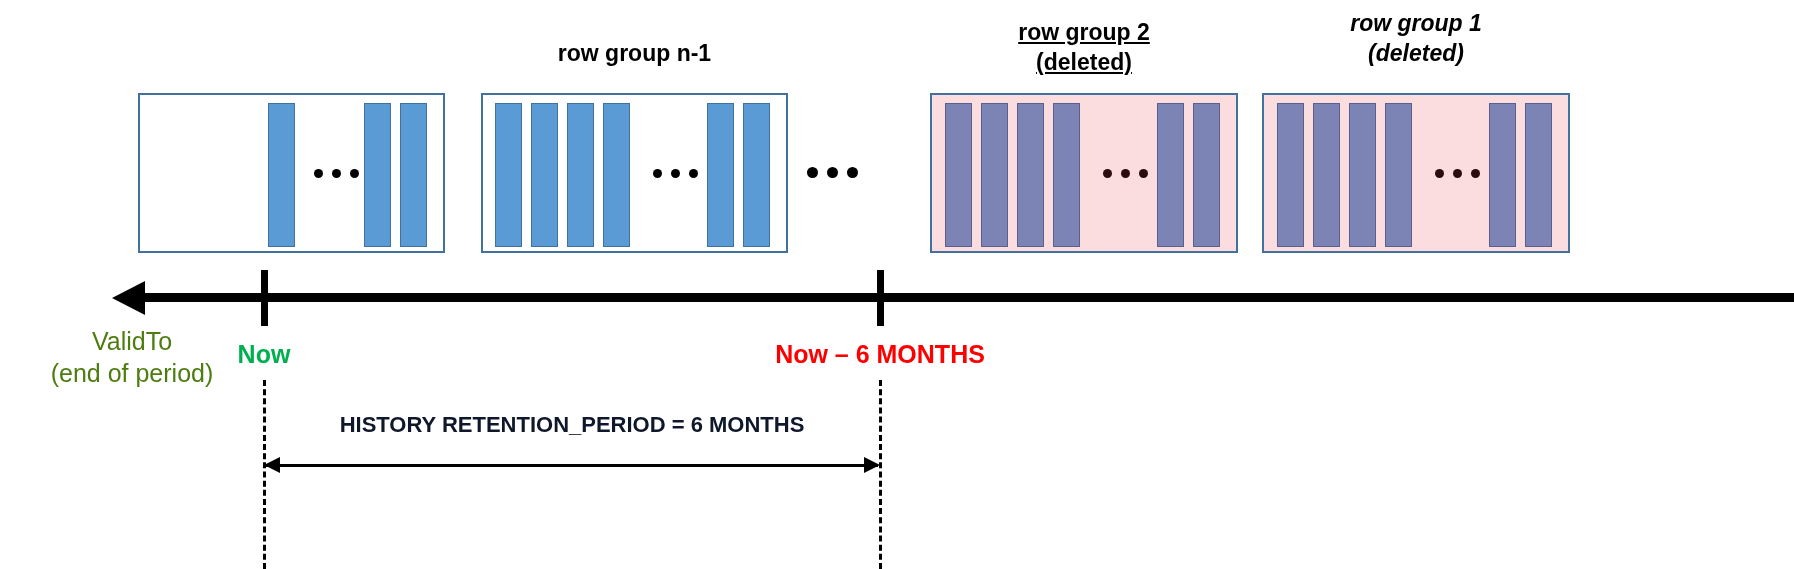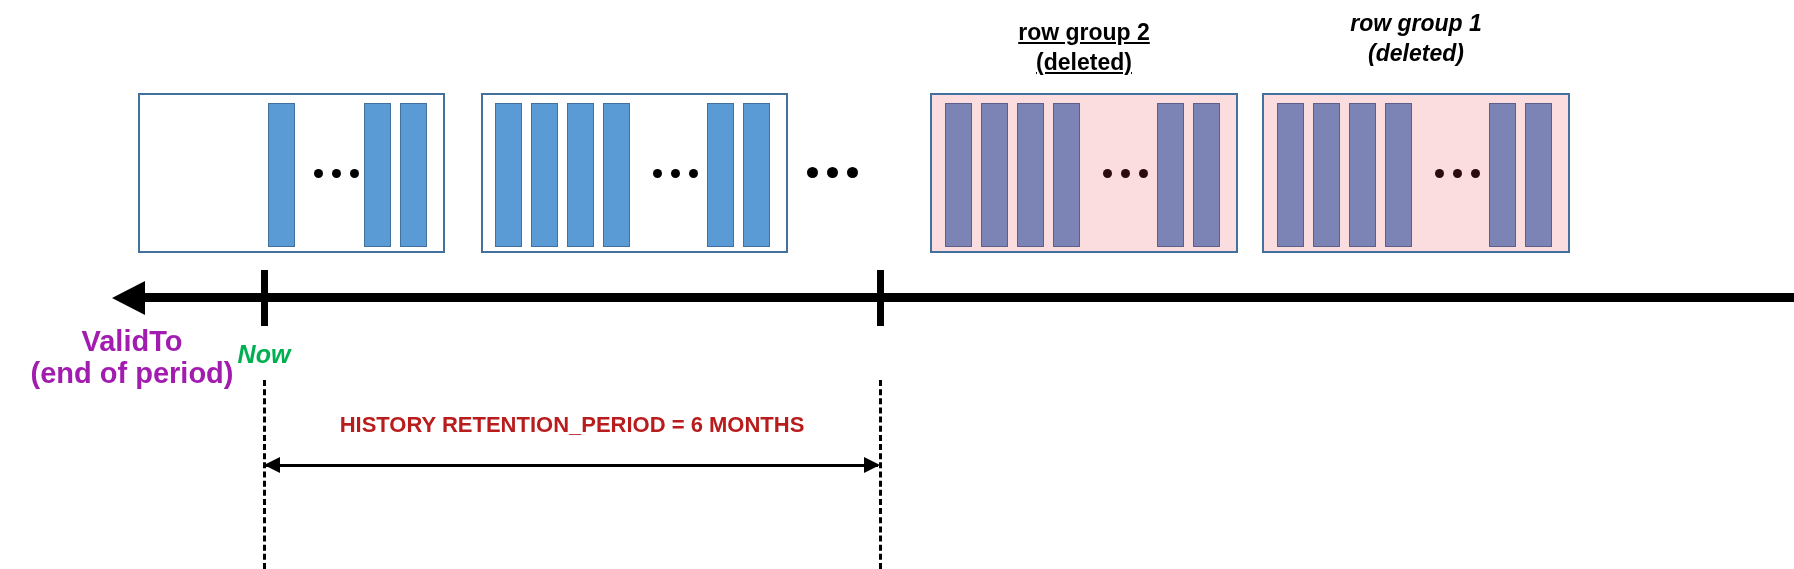"row group n-1" div.group-label { html: none -> <div>row group n-1</div> }
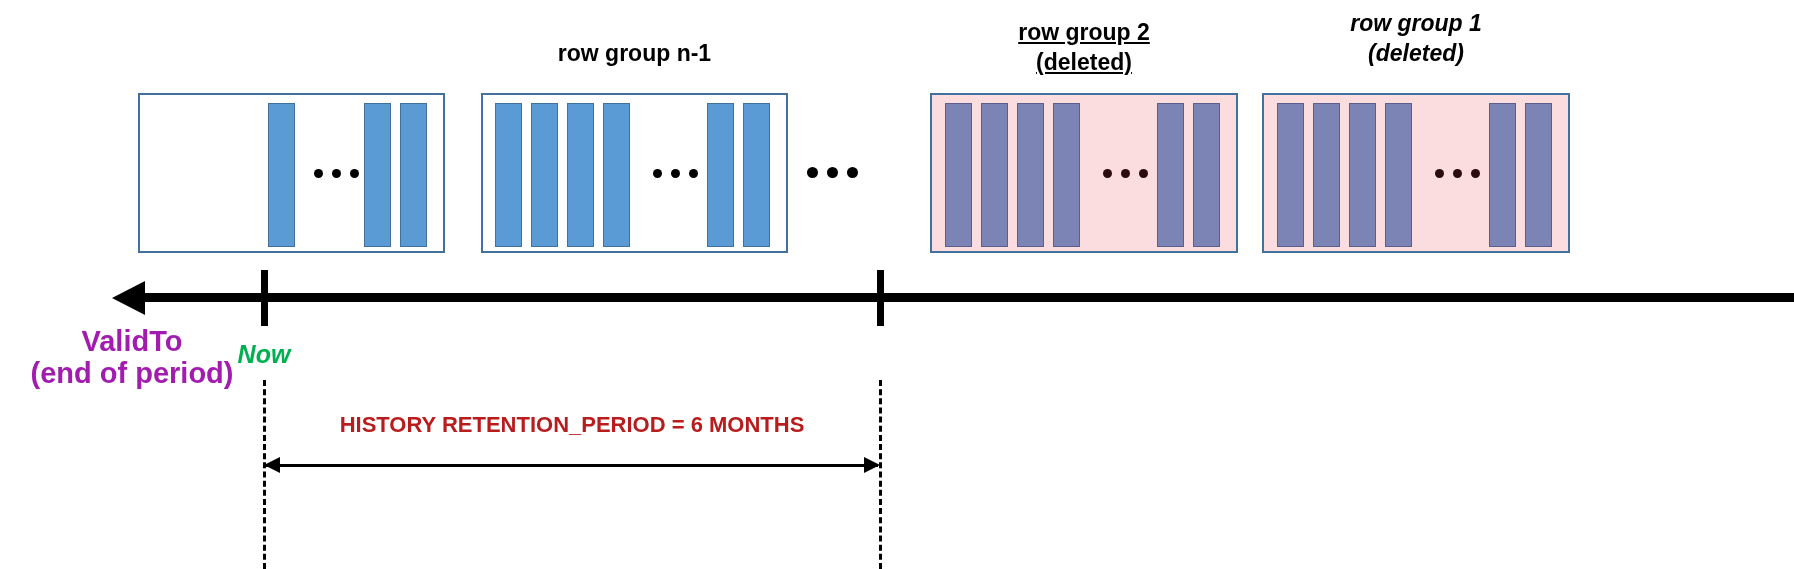"ValidTo" .axis-caption { color: #a21caf -> #4d7c0f; font-size: 29px -> 25px; font-weight: bold -> normal }
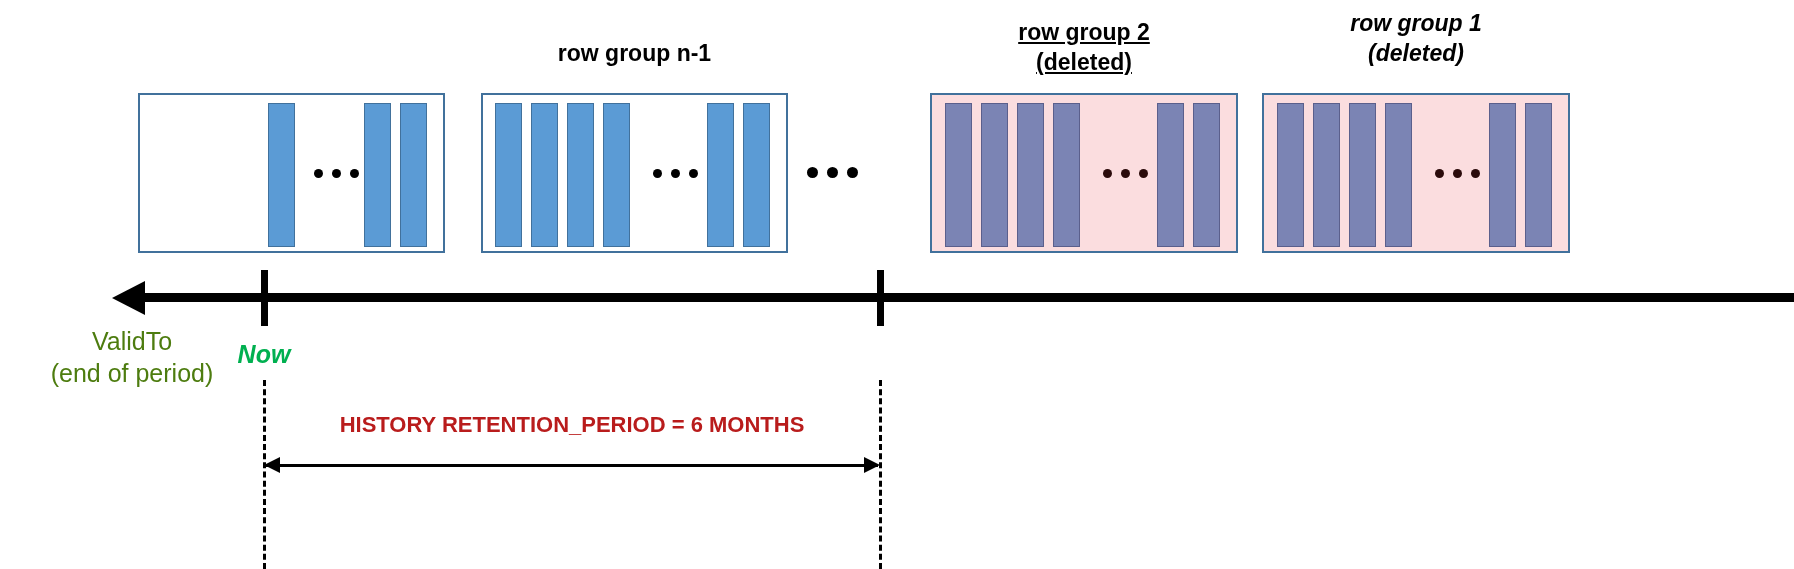"Now" .tick-label { font-style: italic -> none }
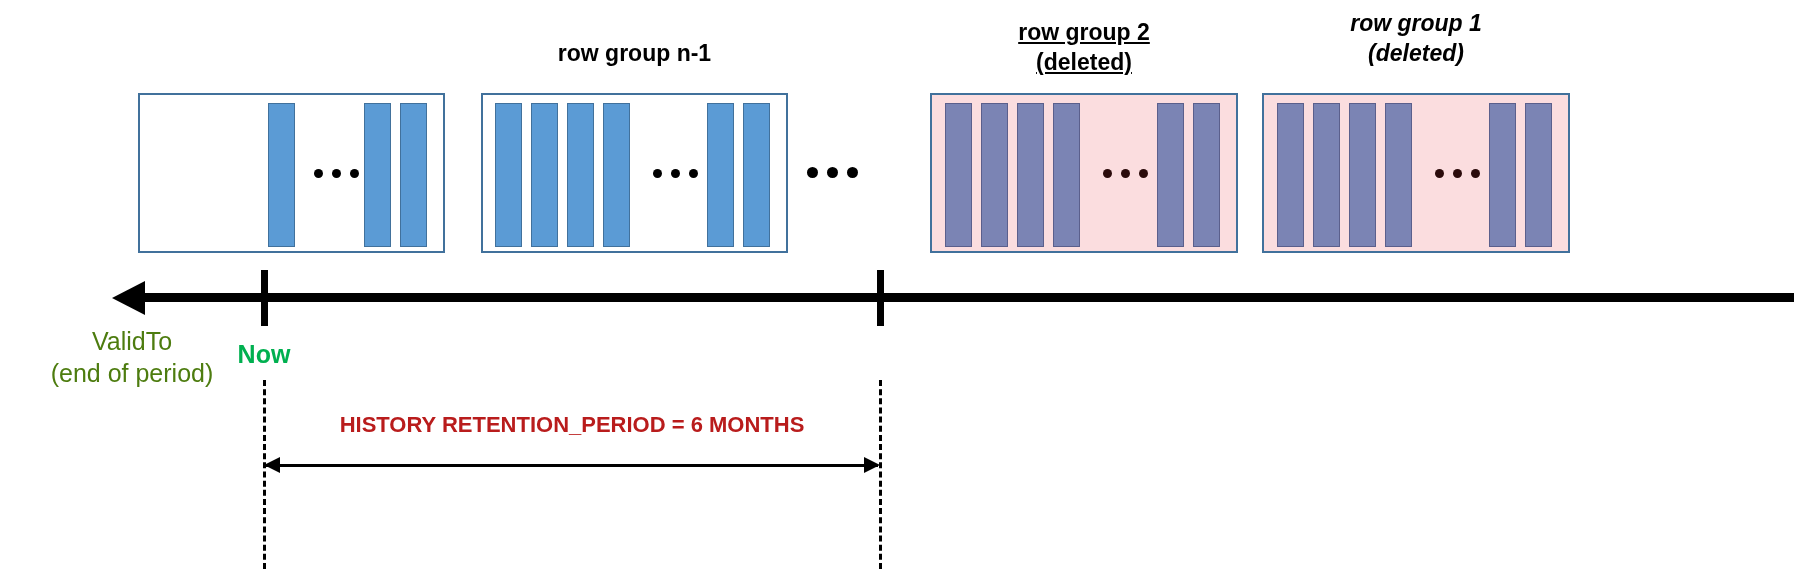"Now – 6 MONTHS" div.tick-label { html: none -> <div>Now – 6 MONTHS</div> }
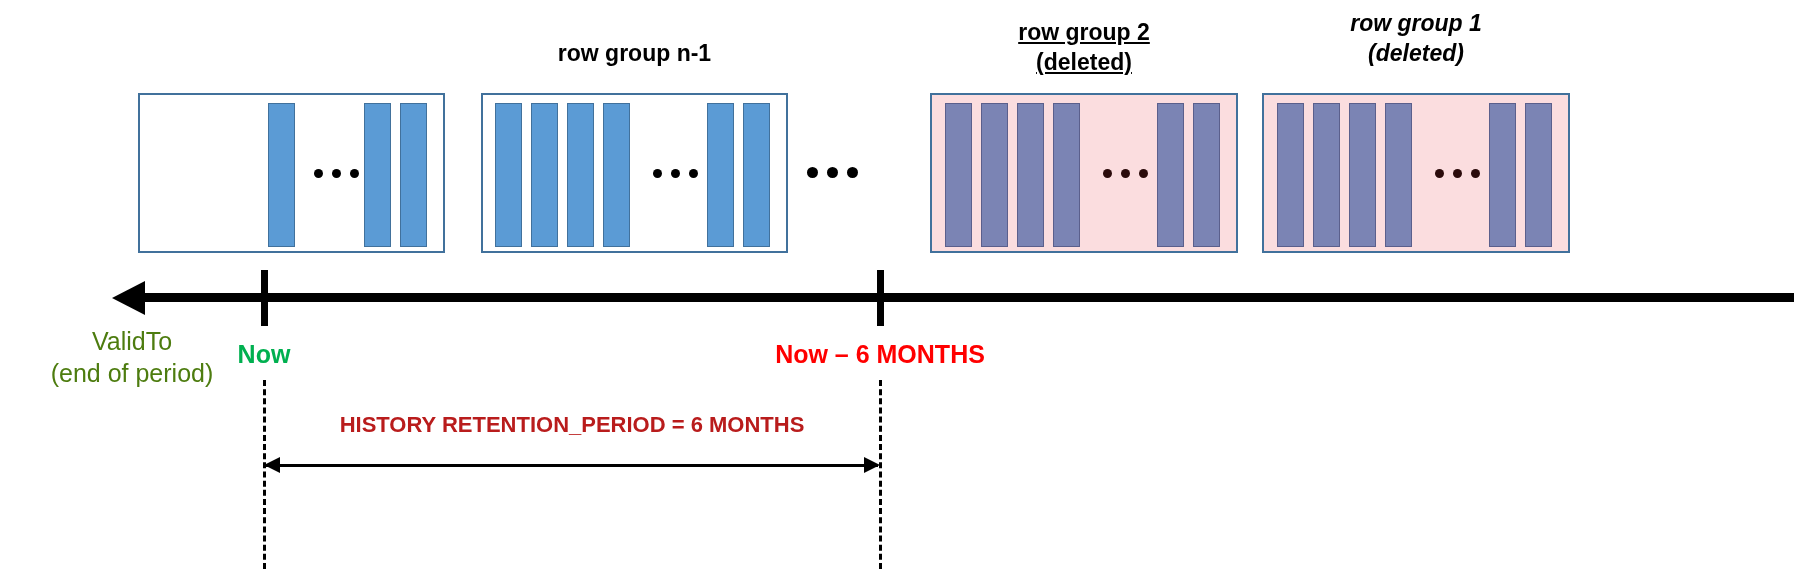"HISTORY RETENTION_PERIOD = 6 MONTHS" #retention-label { color: #b91c1c -> #0f172a }
